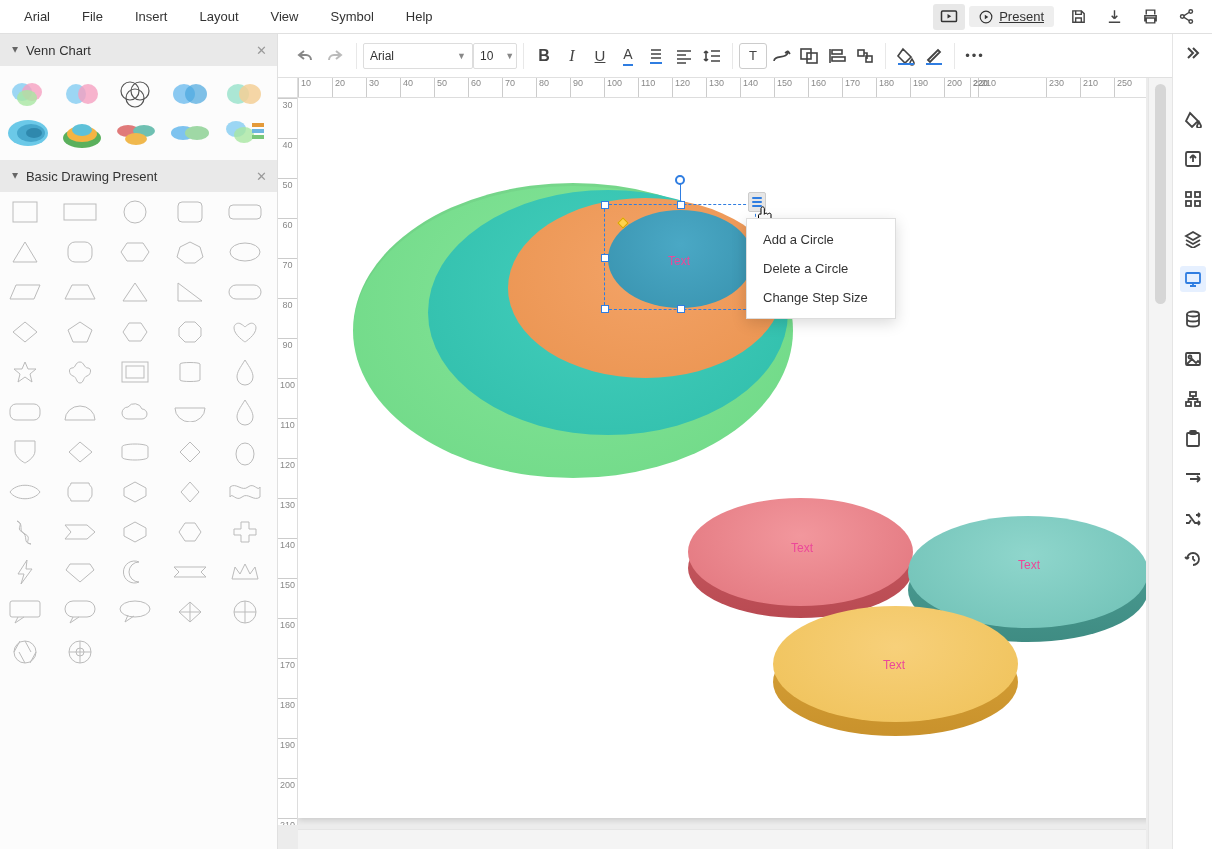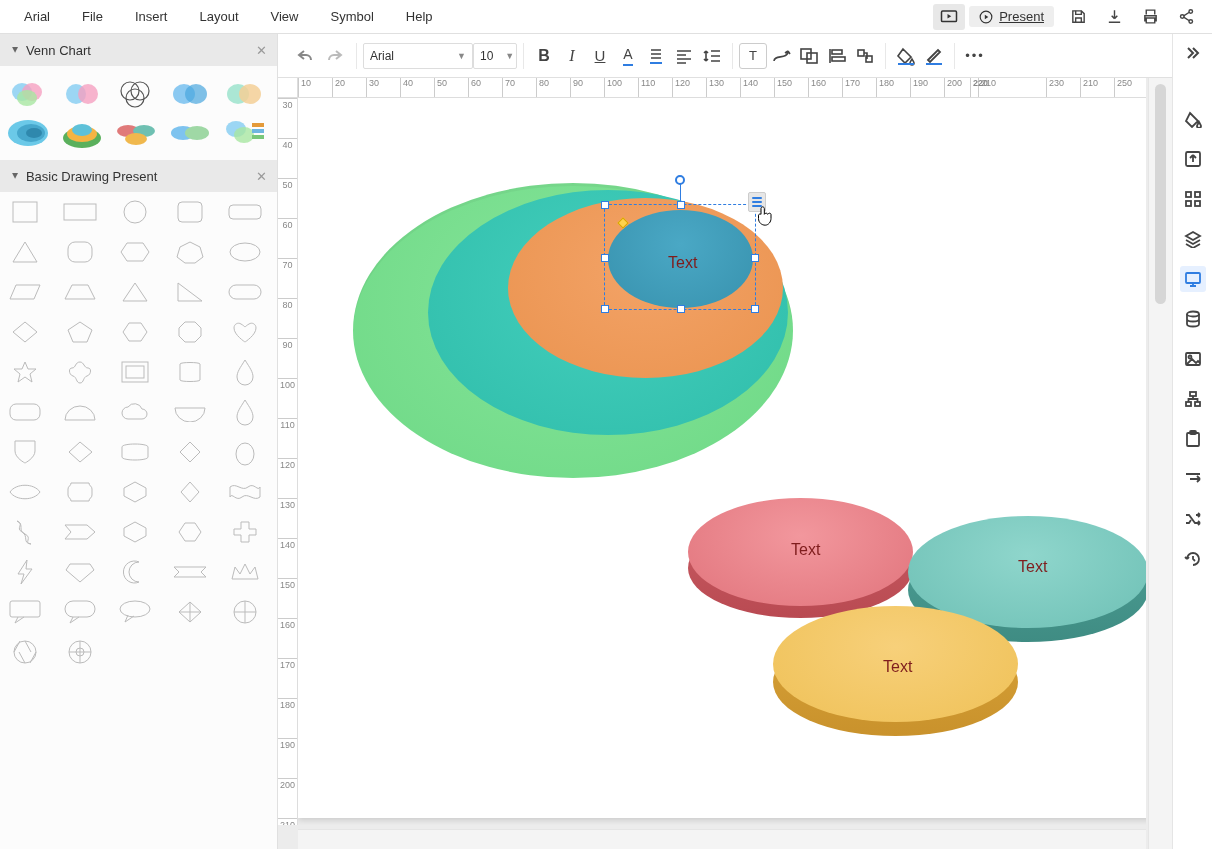"Add a Circle" div.ctxmenu { html: none -> <div> <div>Add a Circle</div> <div>Delete a Circle</div> <div>Change Step Size</div> </div> }
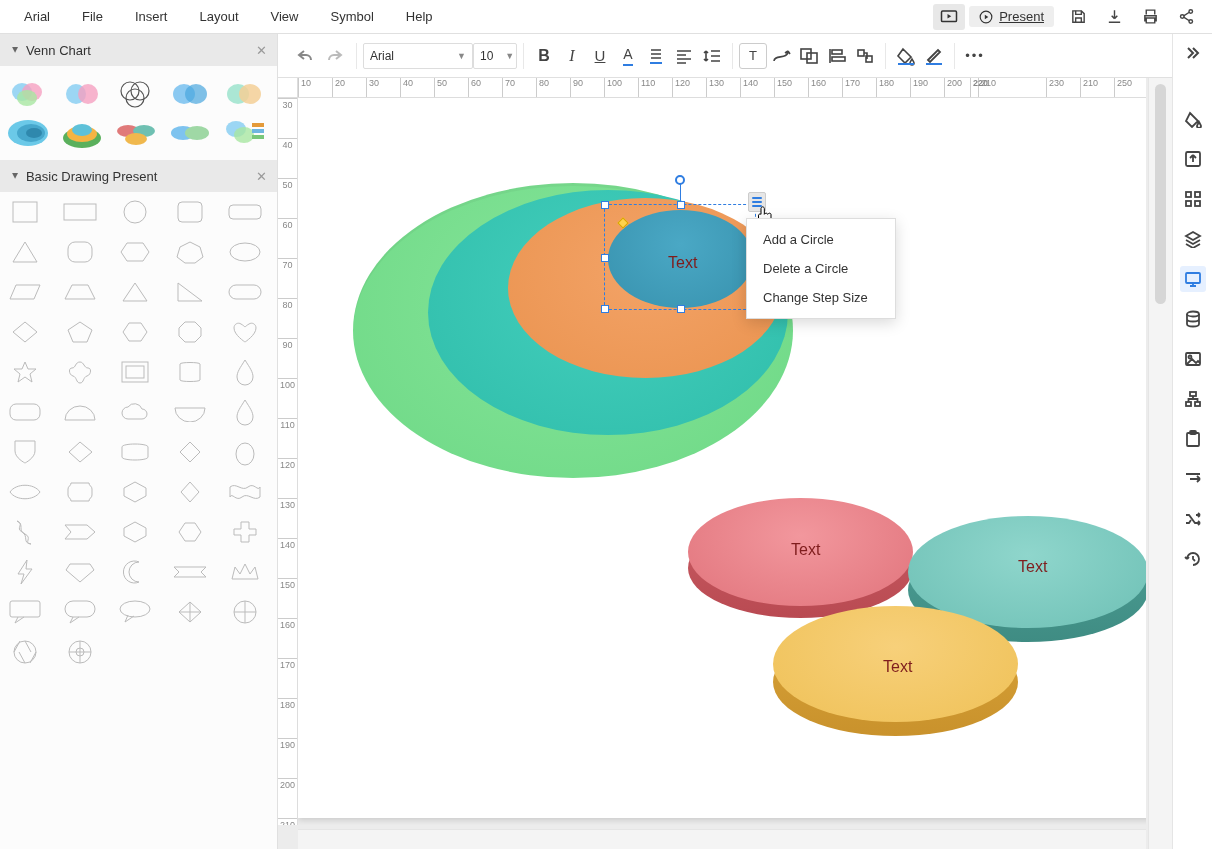"Text" .page .txt { color: #7f1d1d -> #ec4899; font-size: 16px -> 12px }
